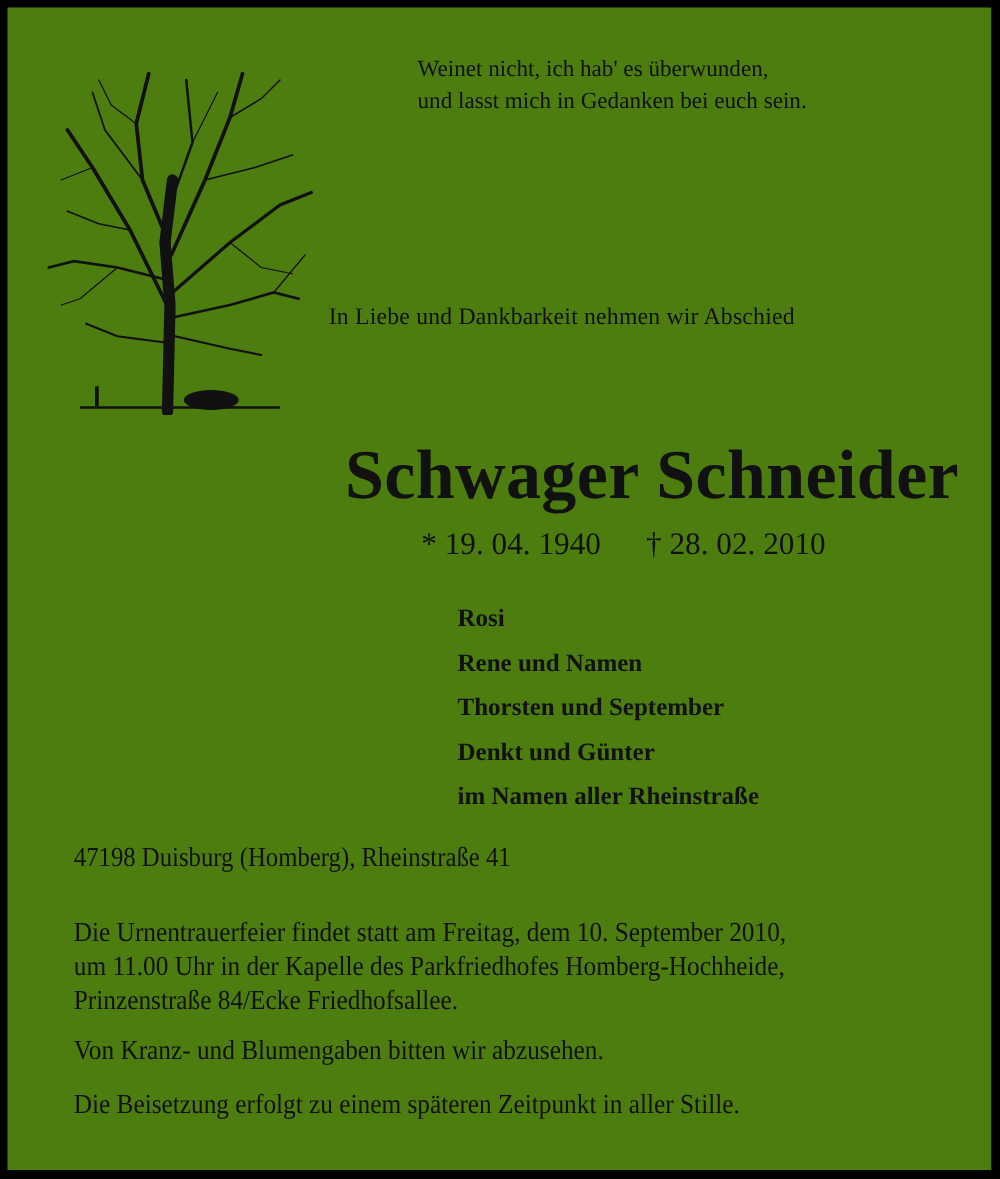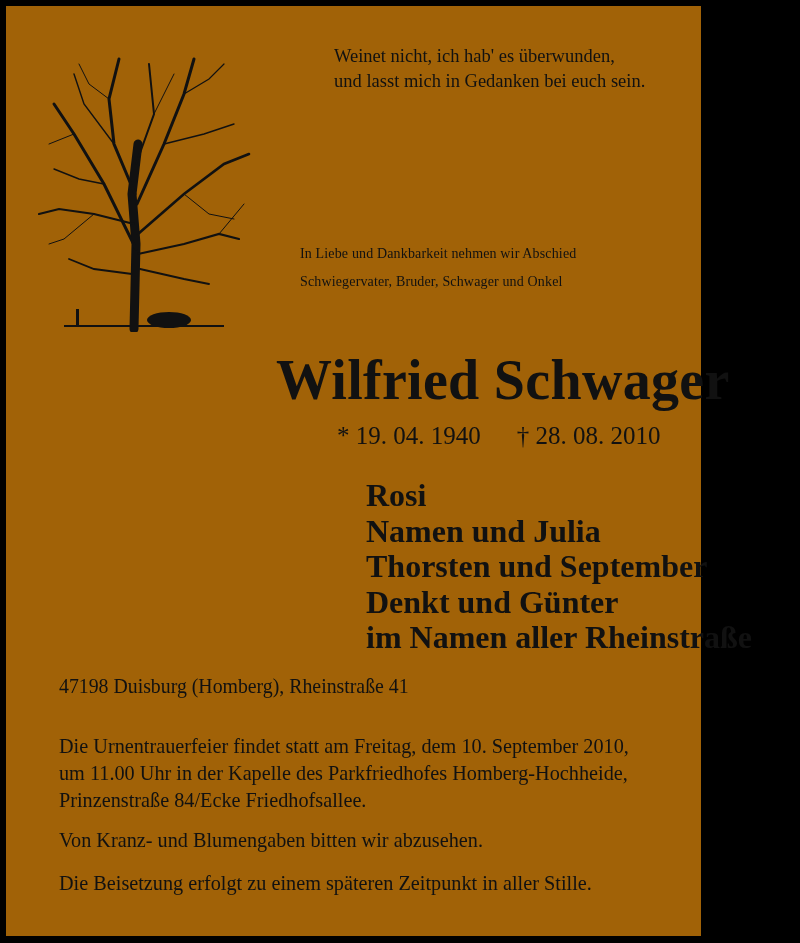"Weinet nicht, ich hab' es" .frame { background: #a16207 -> #4d7c0f; width: 695px -> 787px }
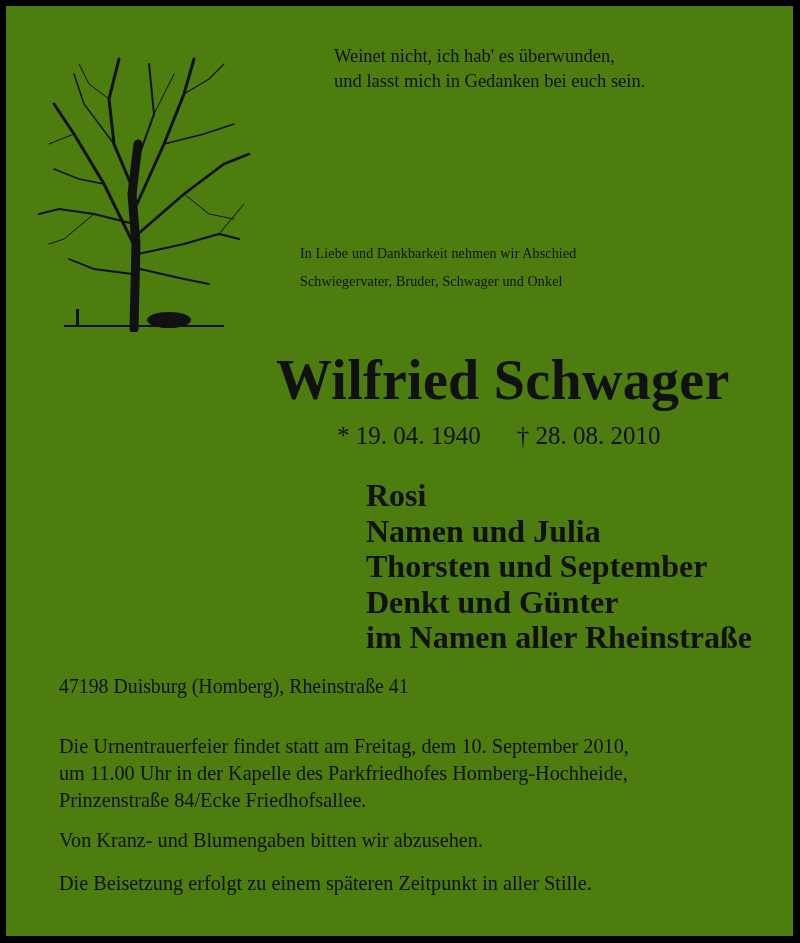"In Liebe und Dankbarkeit nehmen" .intro { font-size: 14px -> 19px; margin-left: 37px -> none }
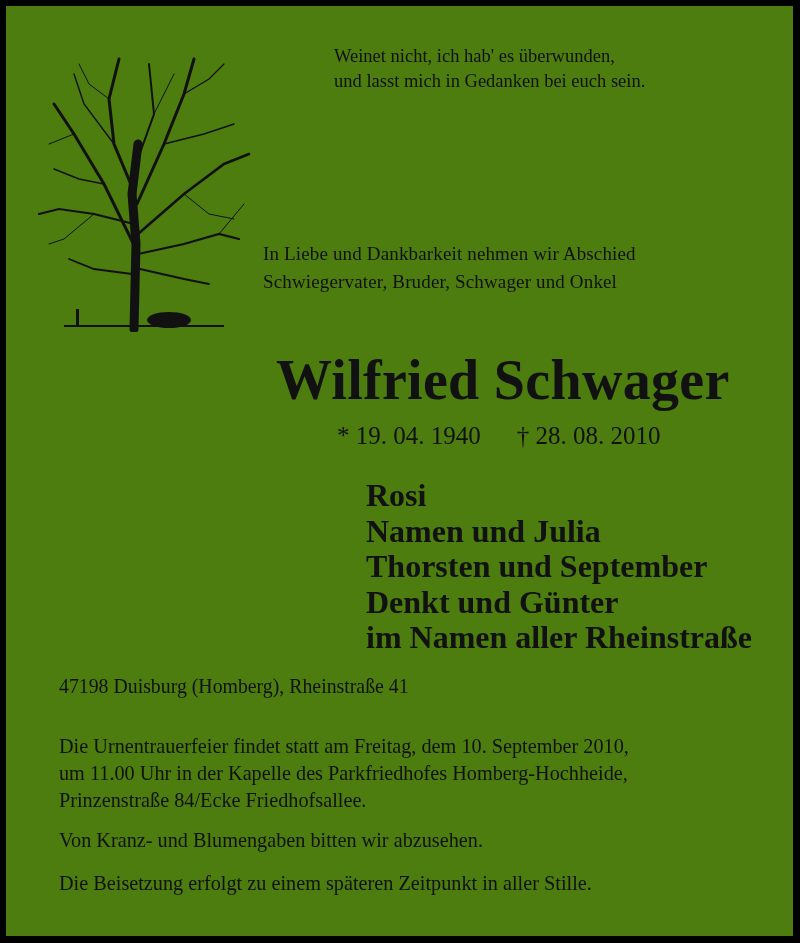"Schwiegervater, Bruder, Schwager und" div { html: <div>Schwiegervater, Bruder, Schwager und Onkel</div> -> none }
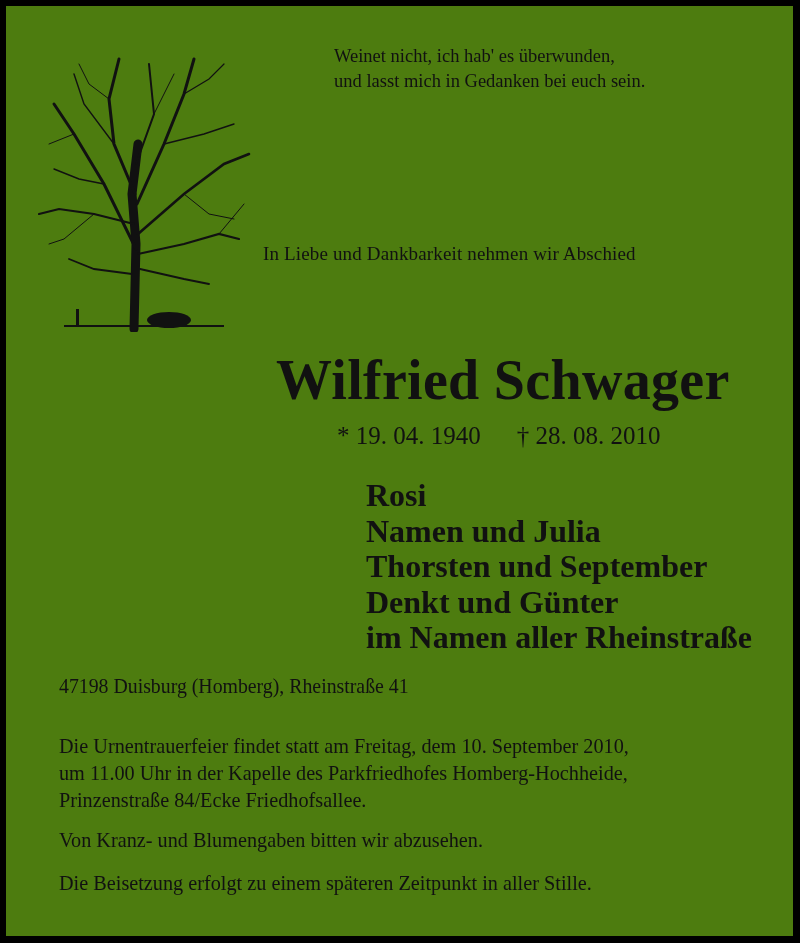"Wilfried Schwager" div.abs { text: Wilfried Schwager -> Schwager Schneider }
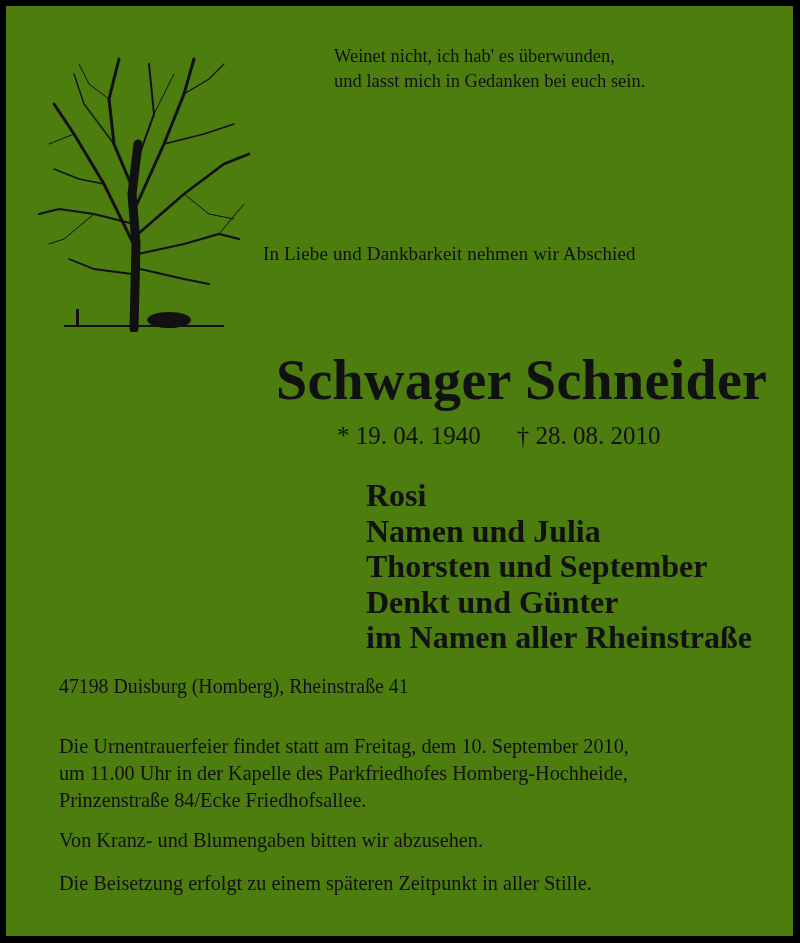"† 28. 08. 2010" span.death { text: 08 -> 02 }
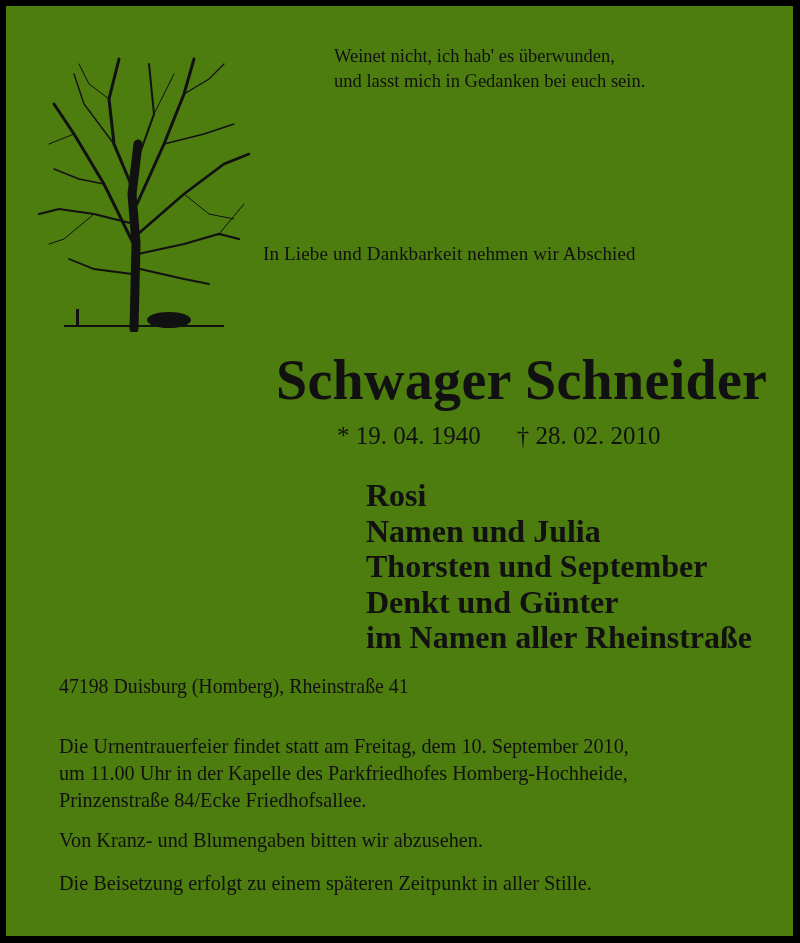"Rosi" .family { font-size: 32px -> 20px }
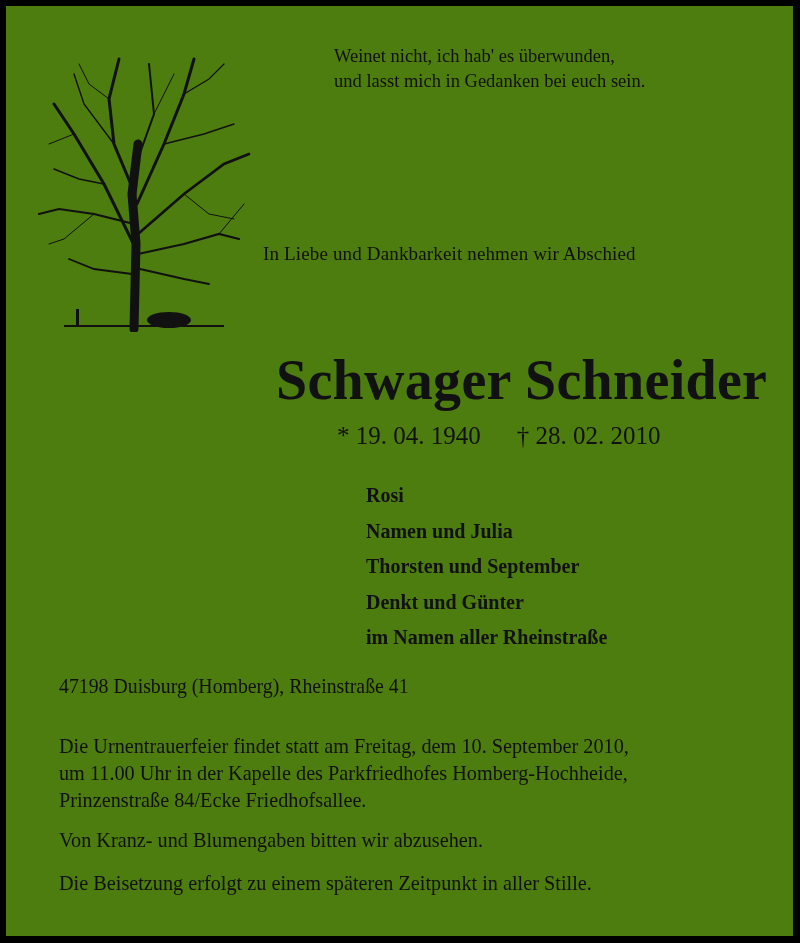"Namen und Julia" div { text: Namen und Julia -> Rene und Namen }
